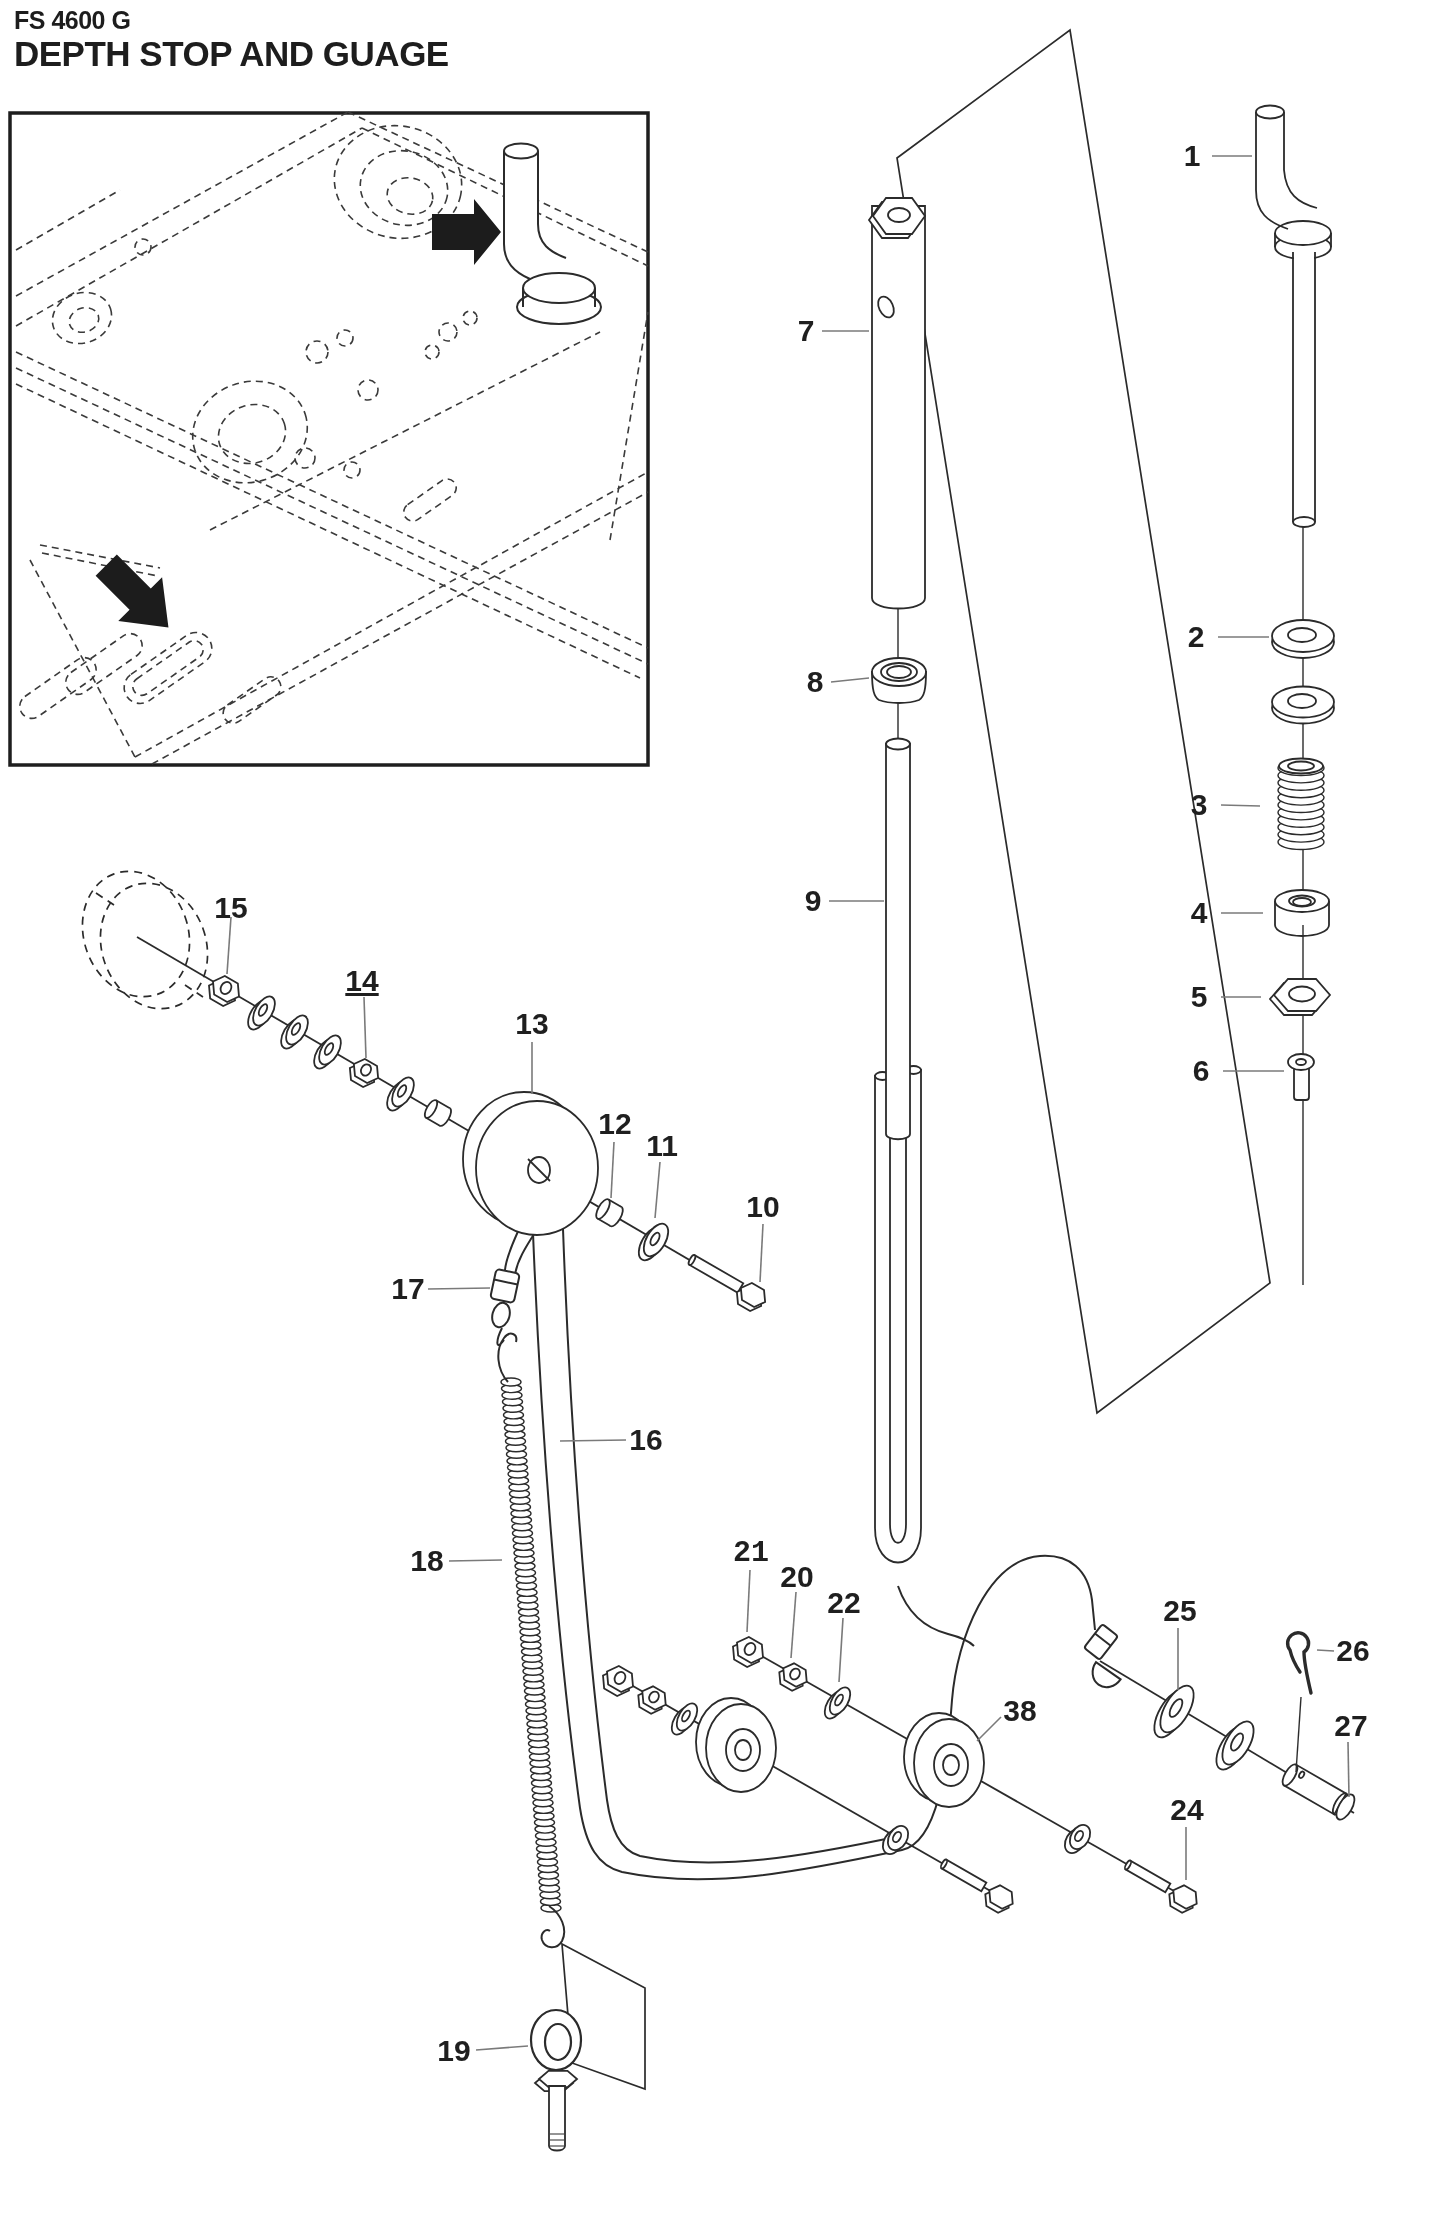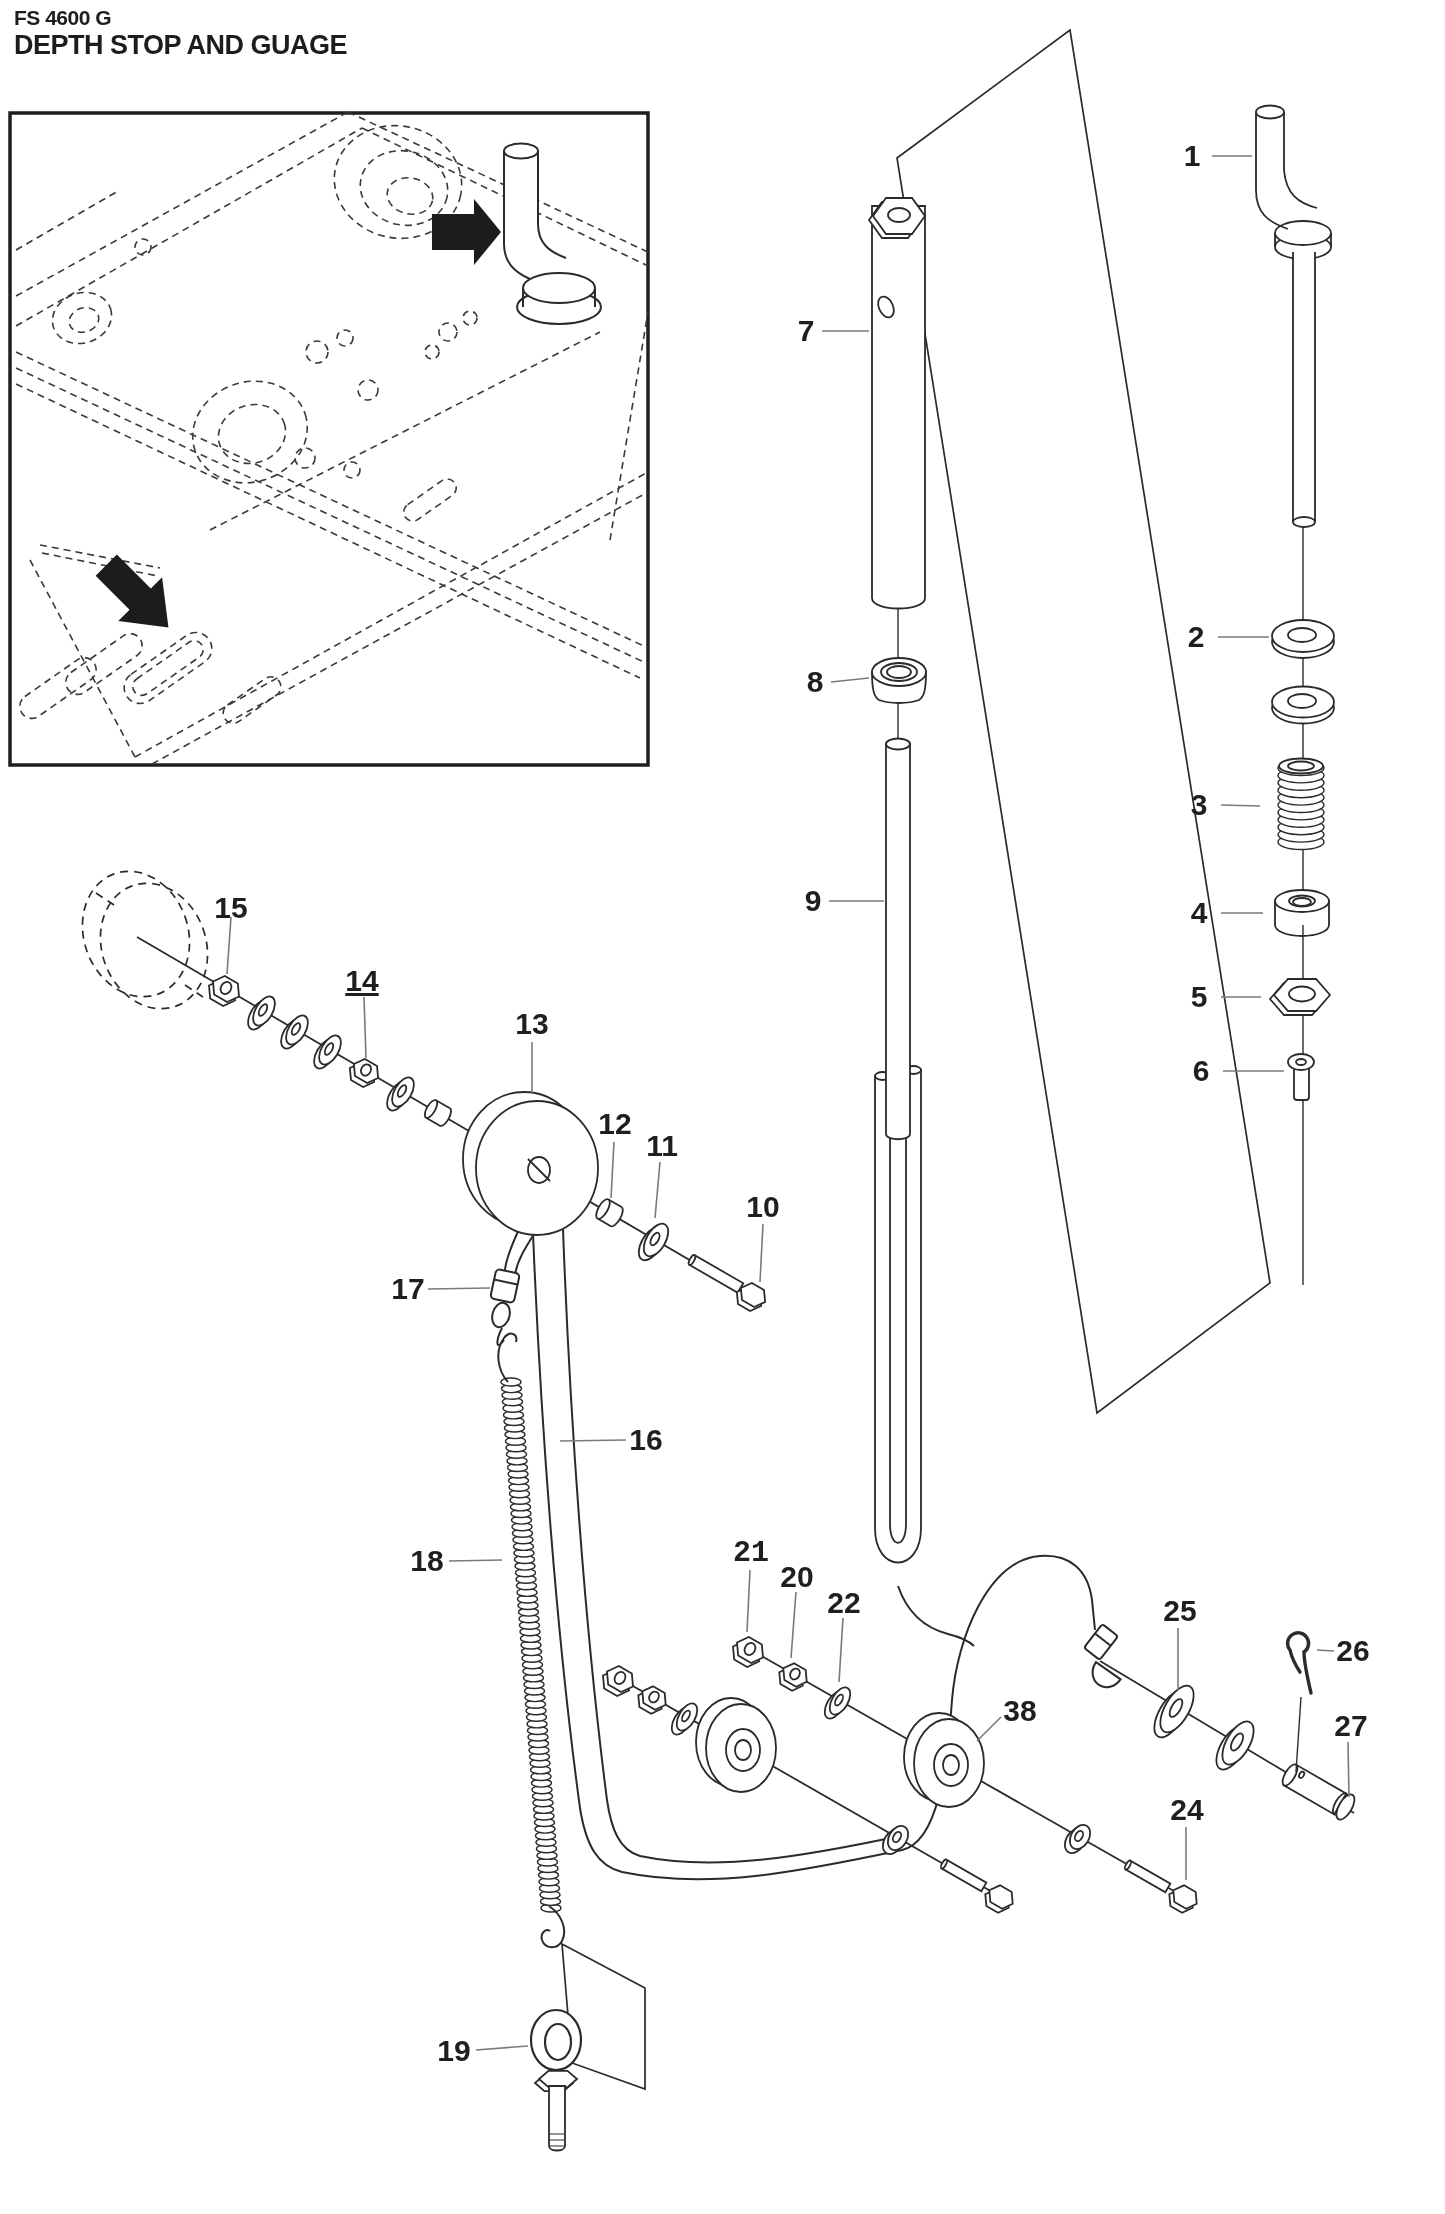"FS 4600 G" .hdr .model { font-size: 21px -> 25px }
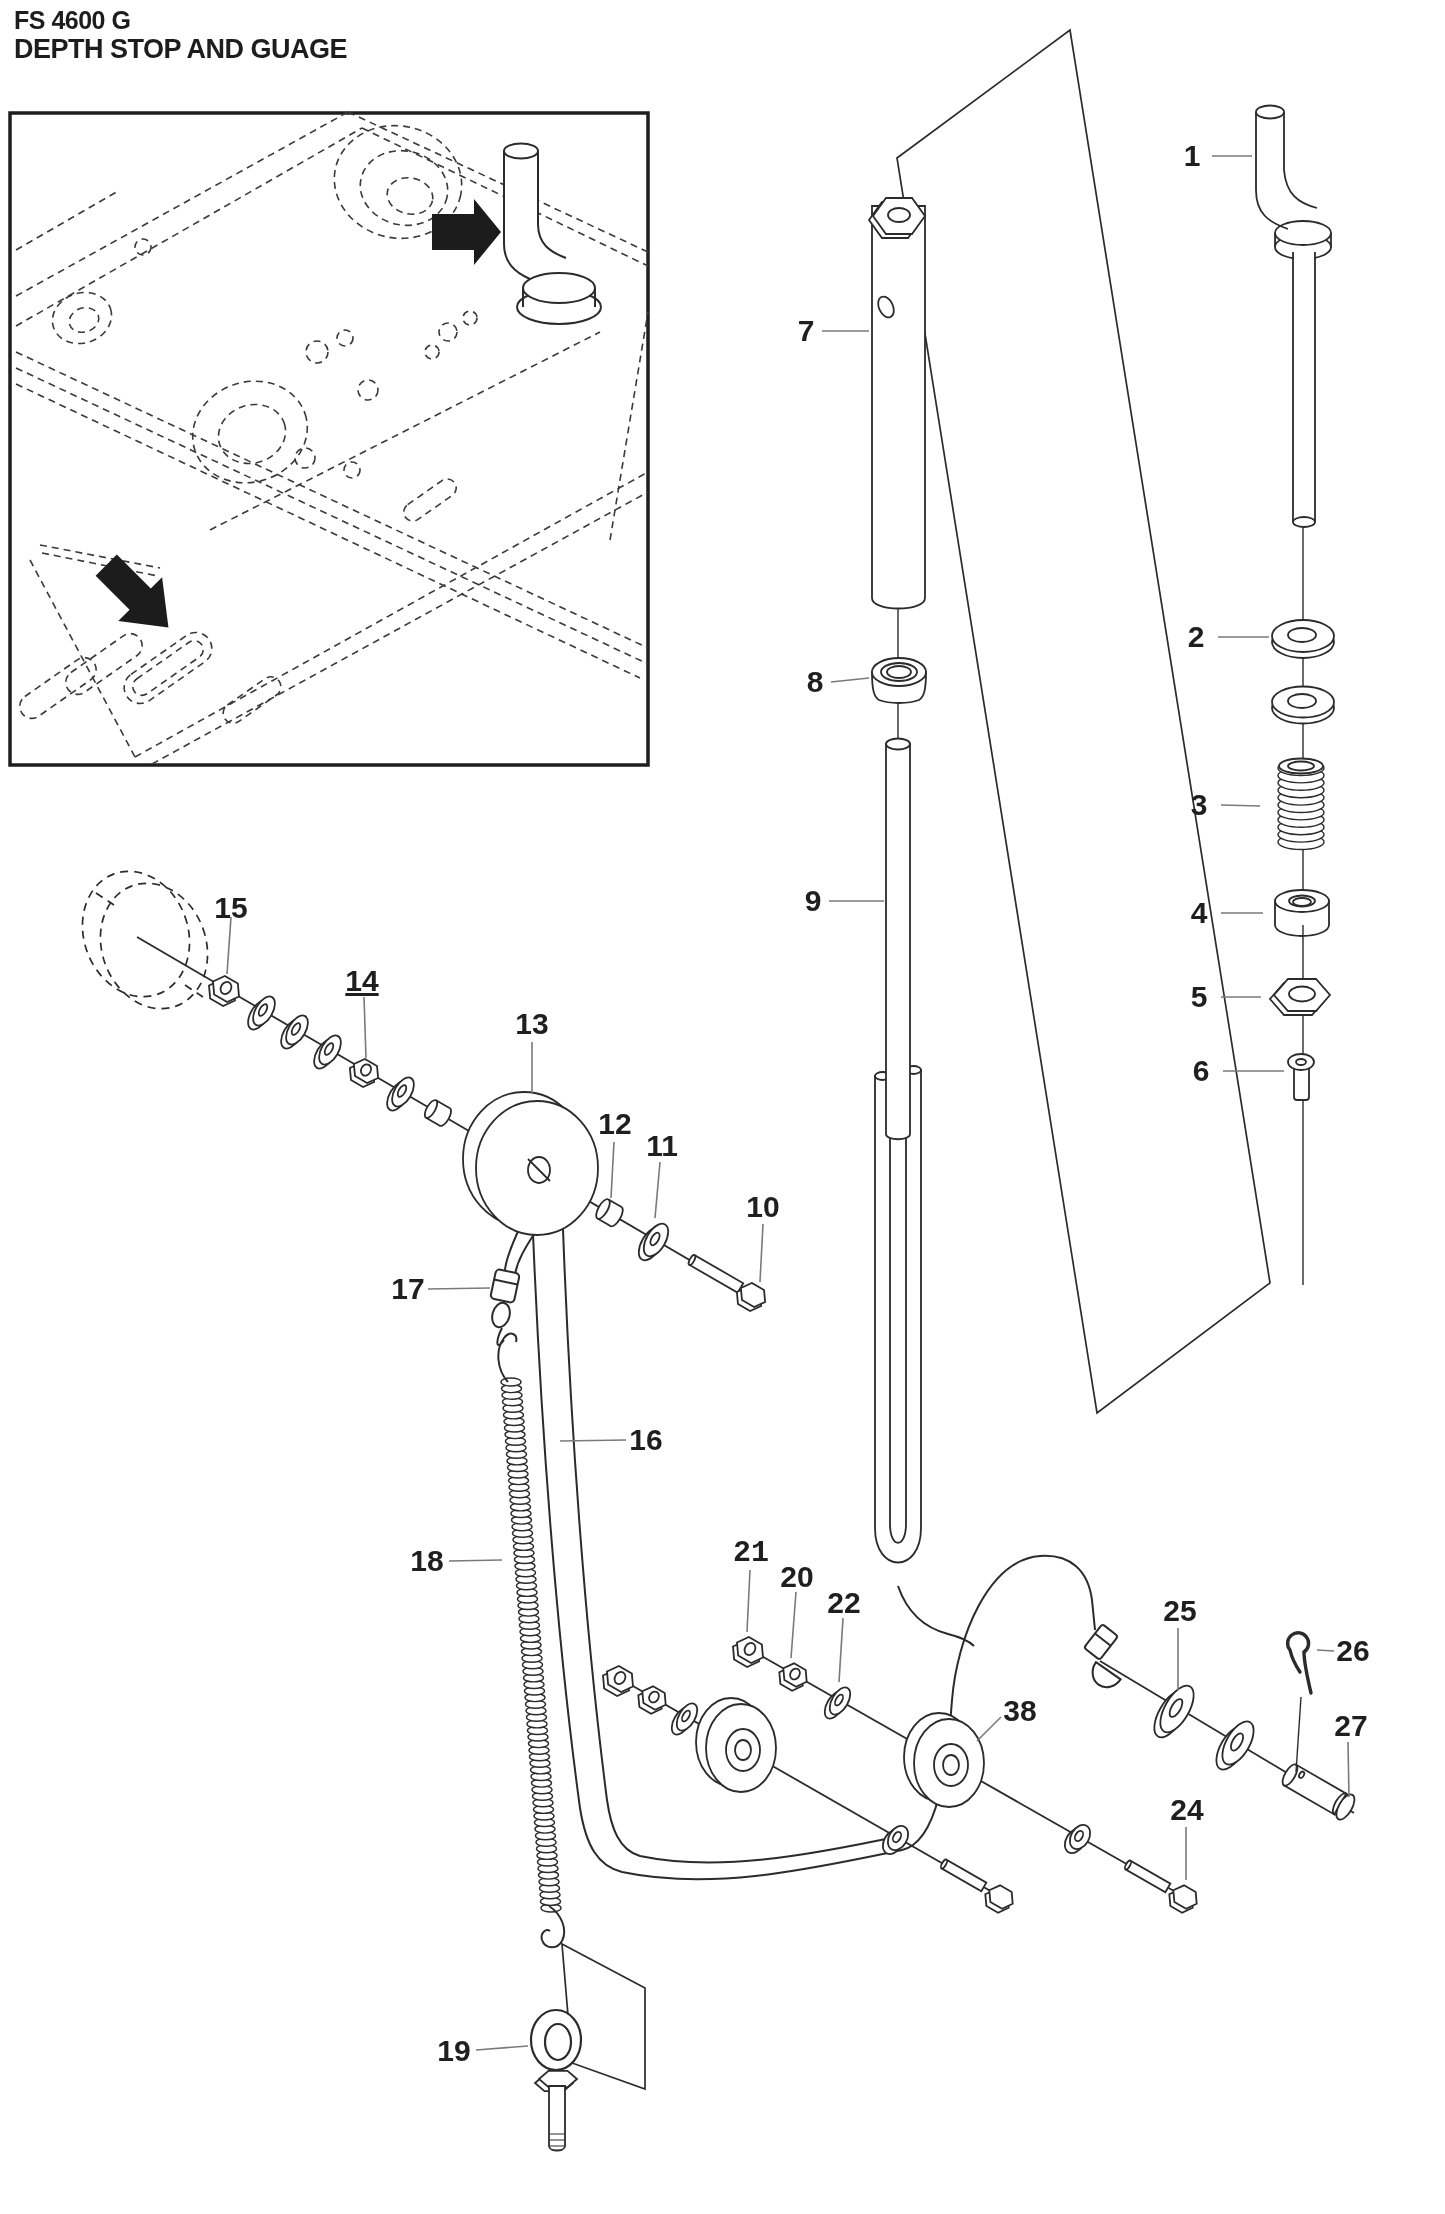"DEPTH STOP AND GUAGE" .hdr .pg { font-size: 27px -> 35px }
